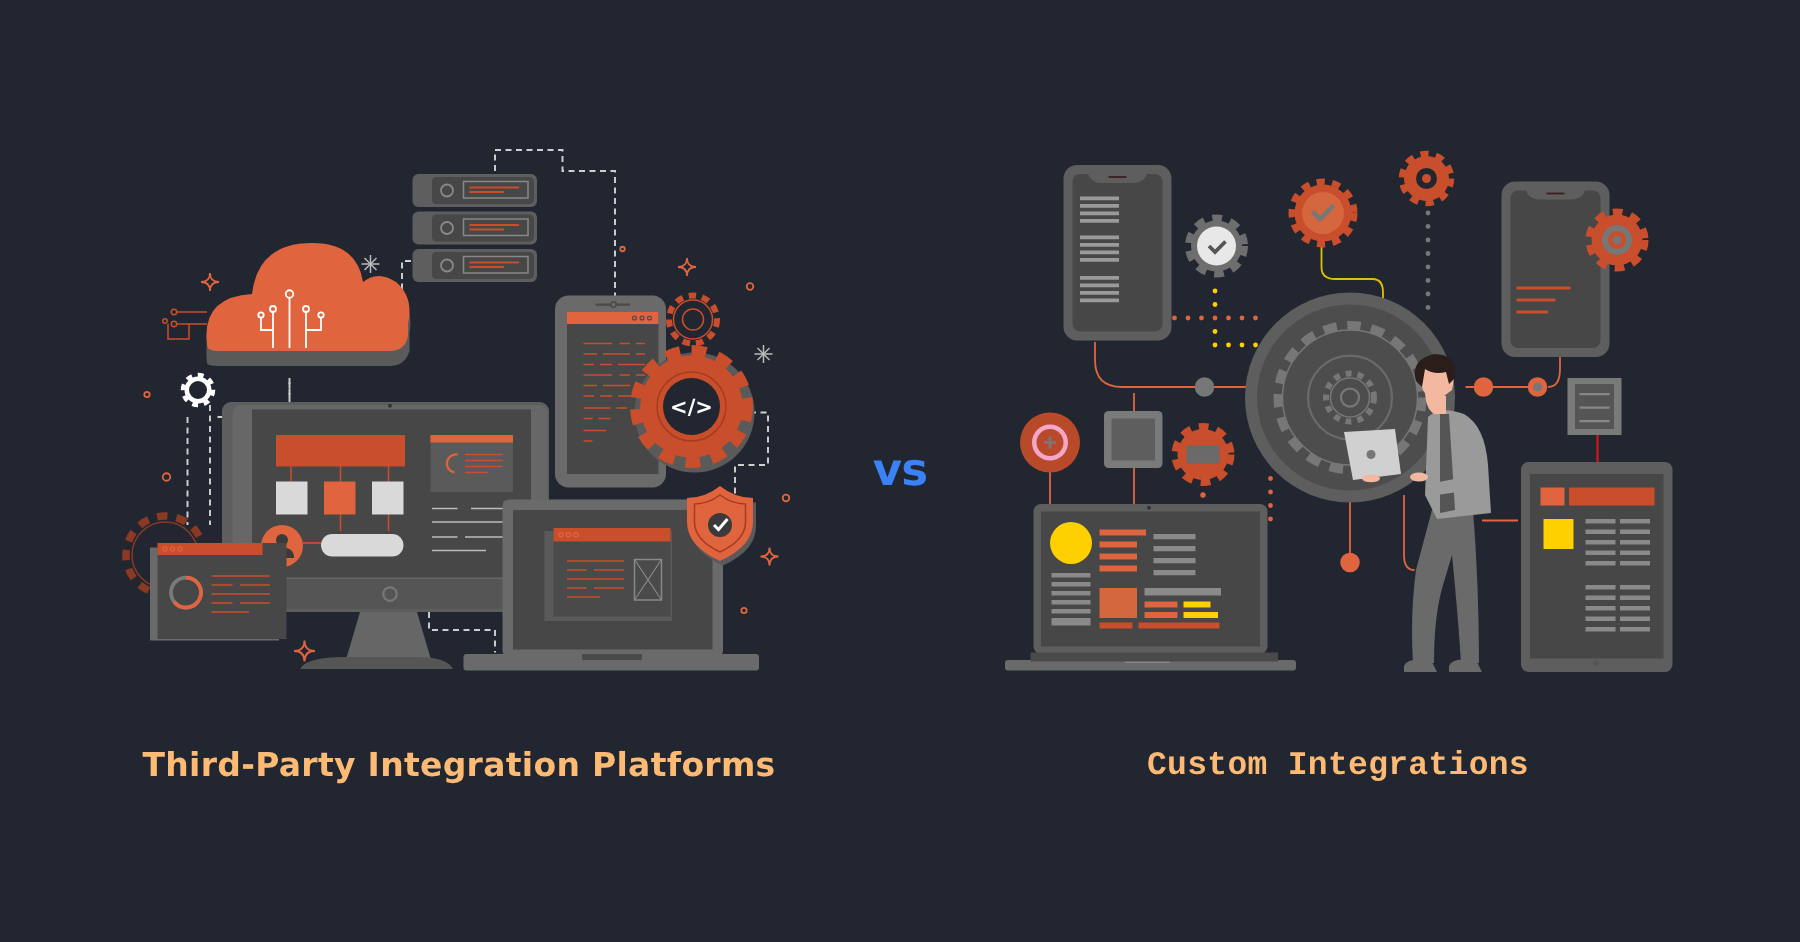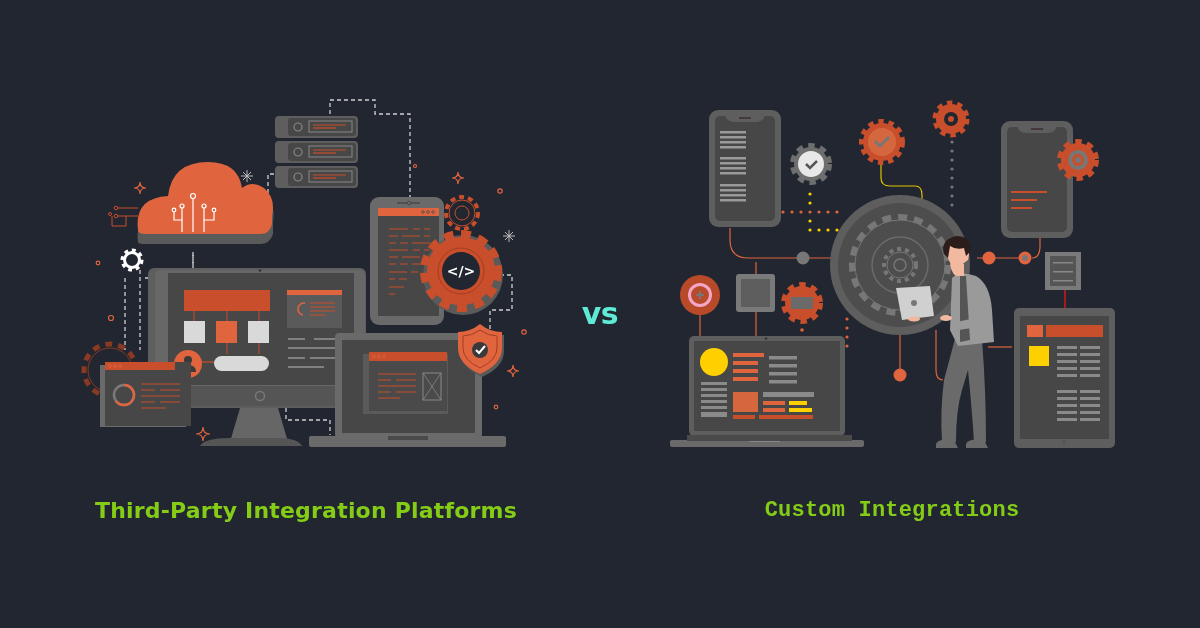"vs" .vs { color: #5eead4 -> #3b82f6 }
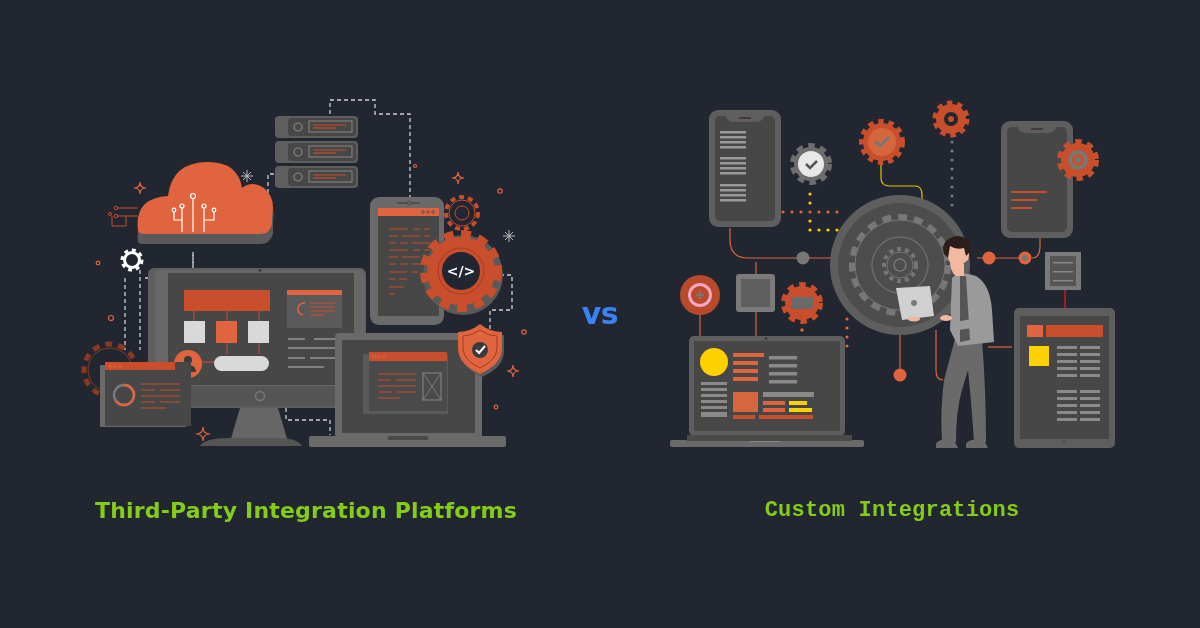"Third-Party Integration Platforms" .caption { color: #84cc16 -> #fdba74 }
